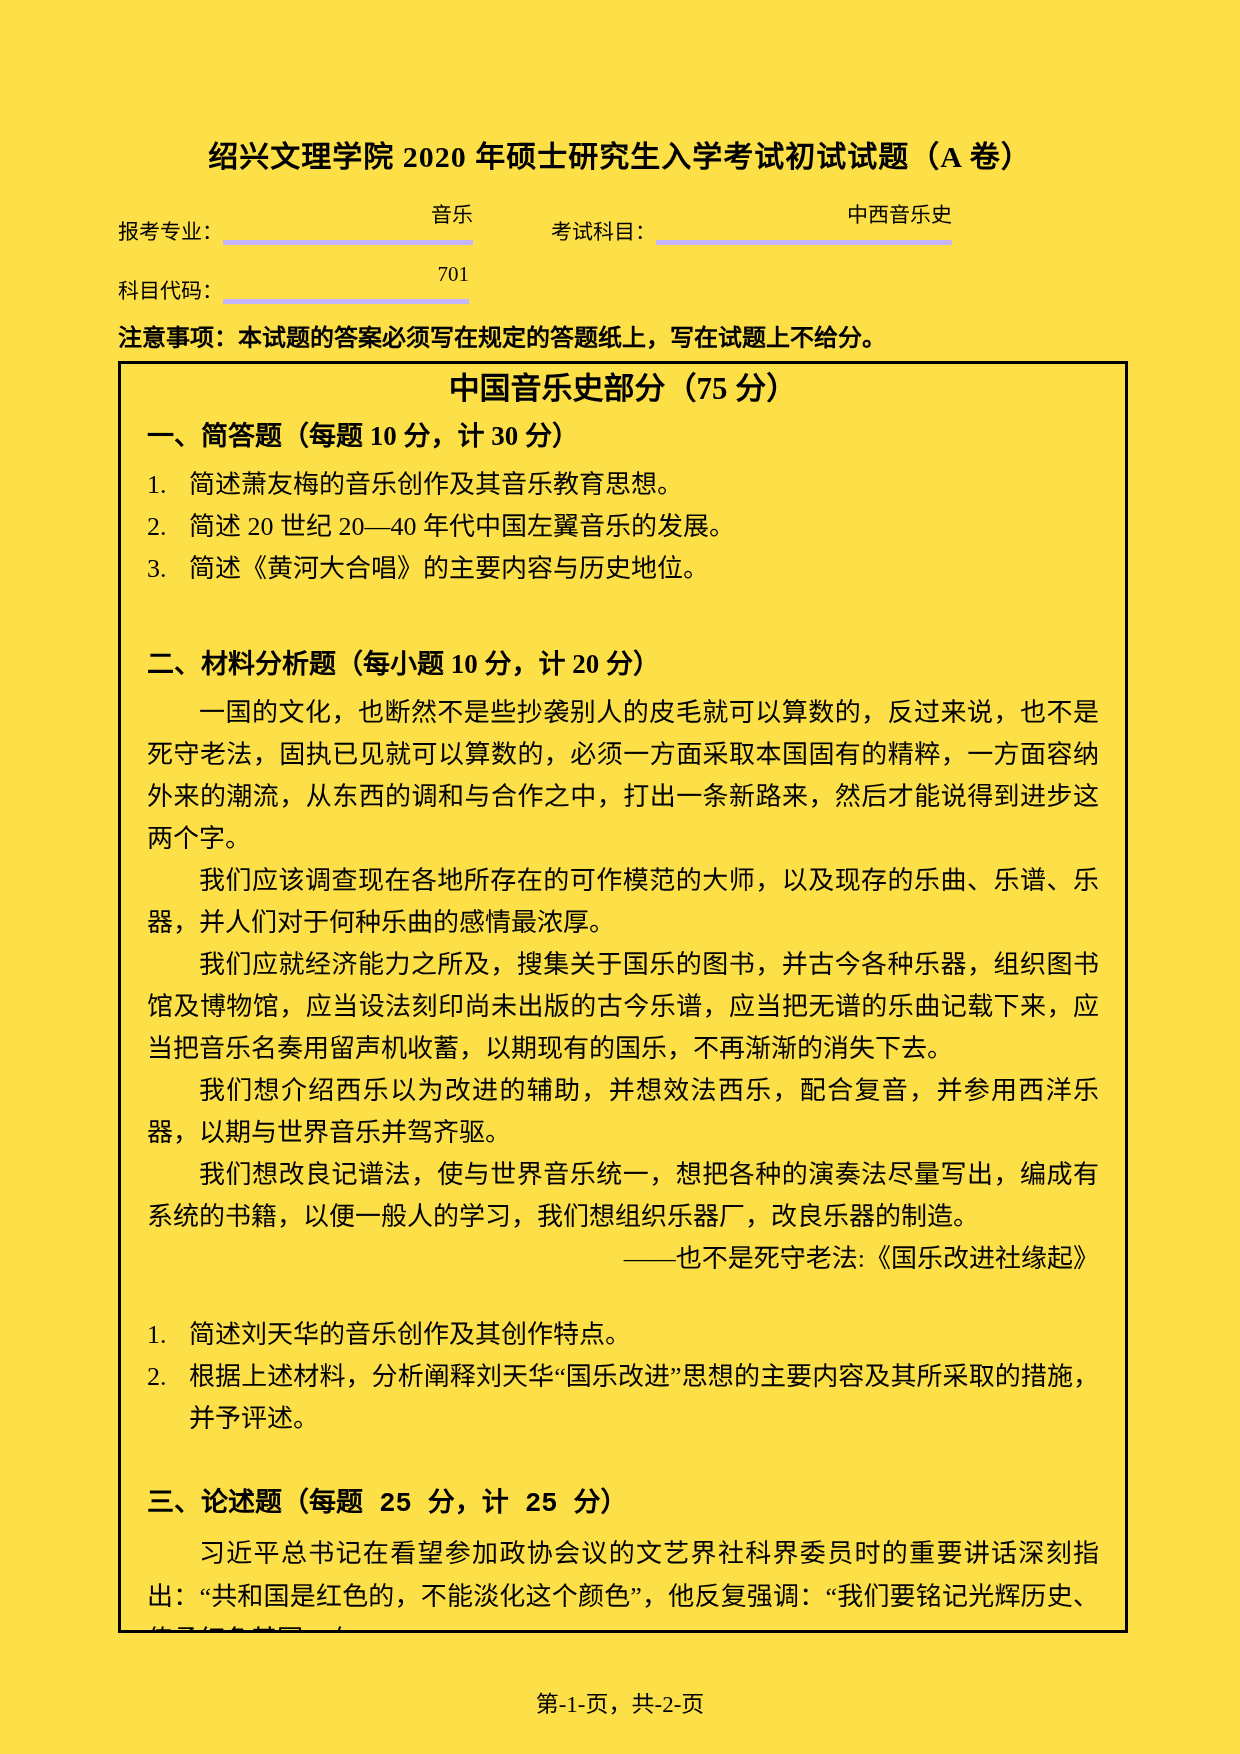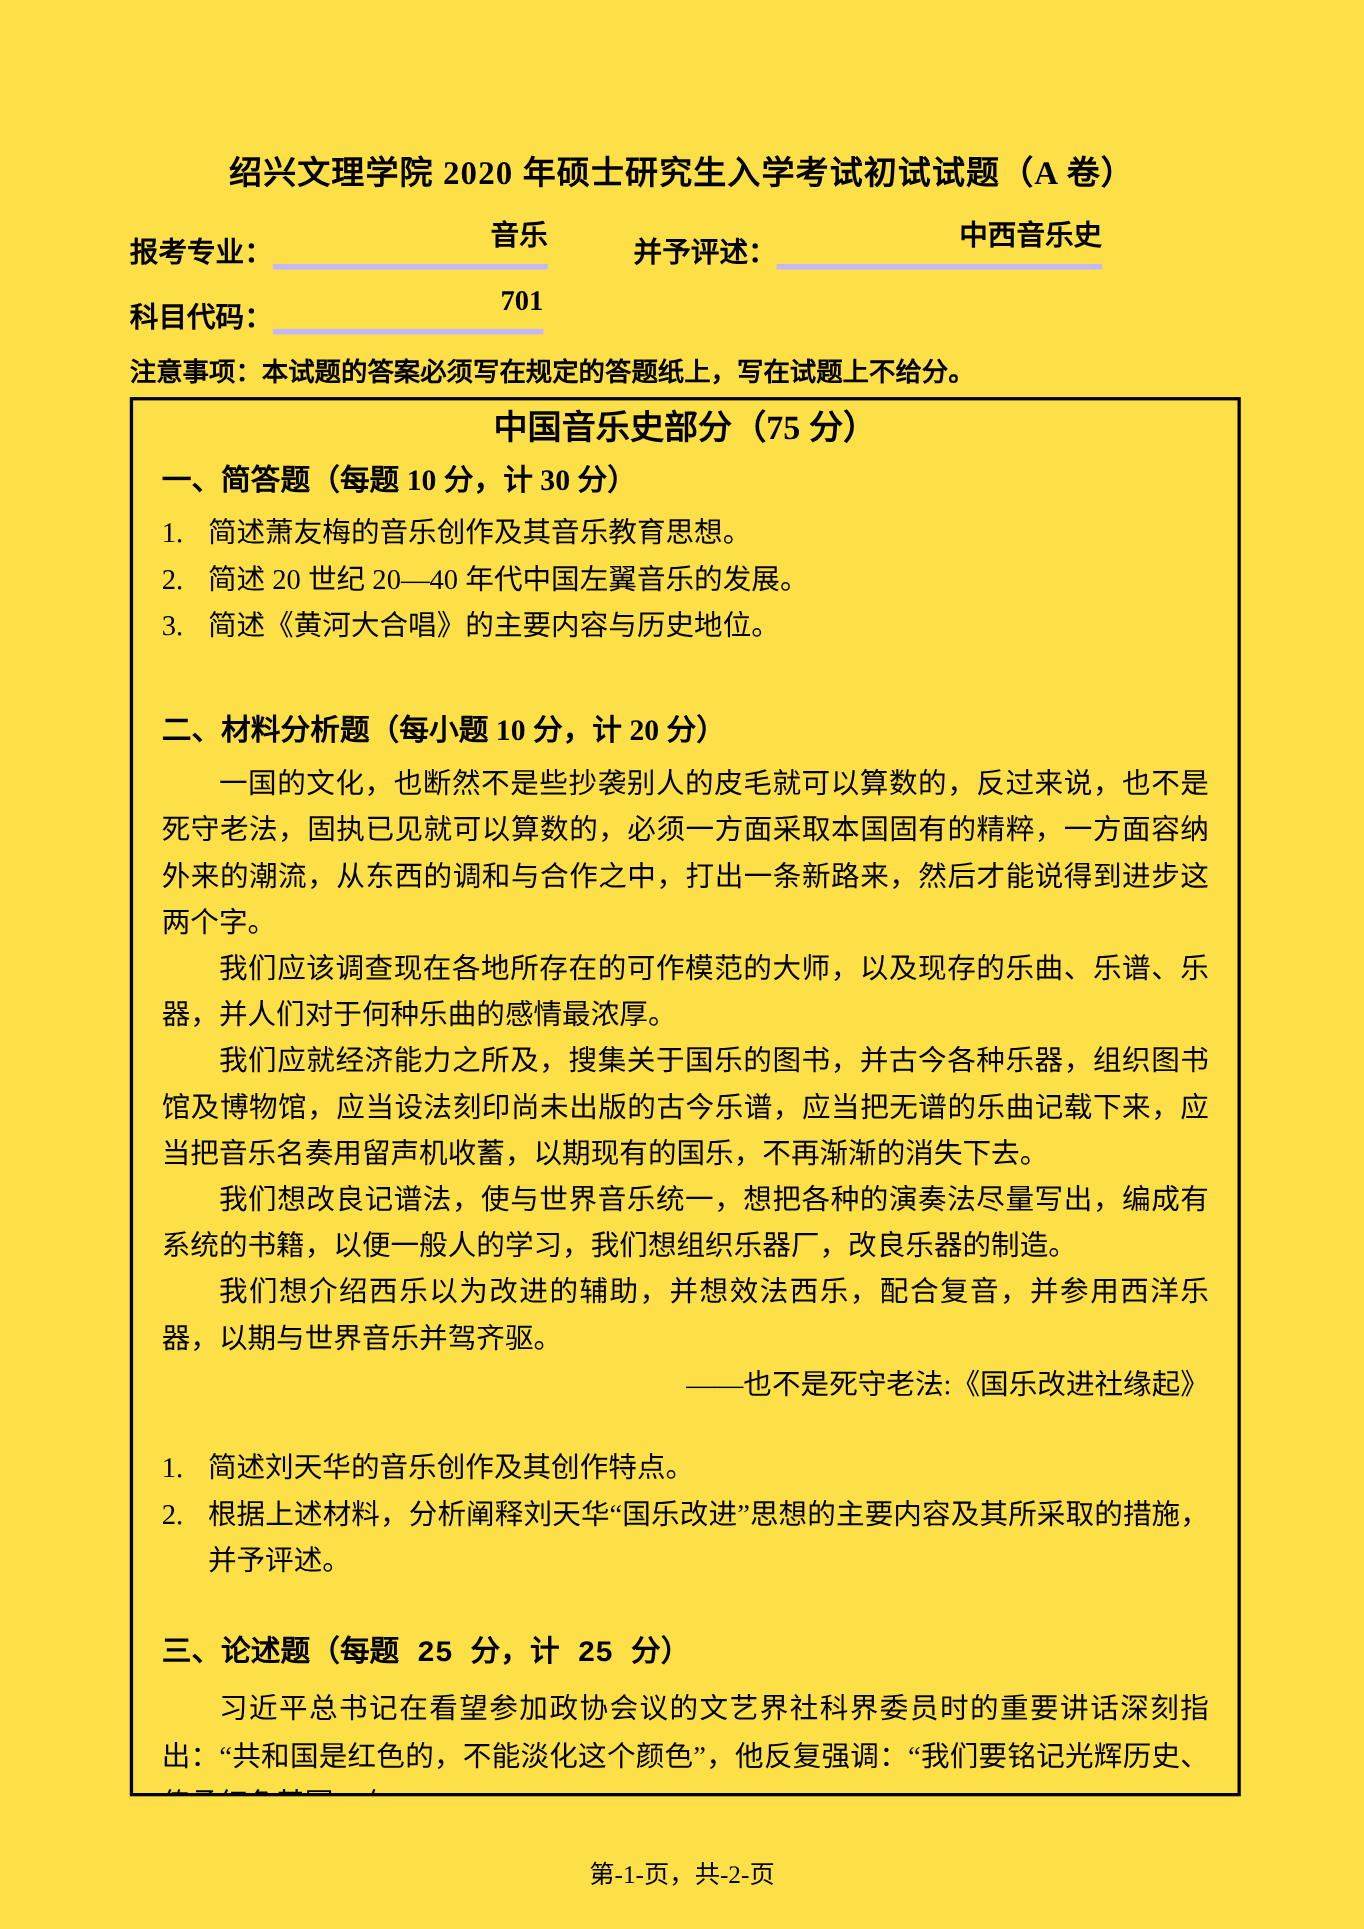"报考专业：" .header-fields { font-size: 26px -> 21px; font-weight: 700 -> 400 }
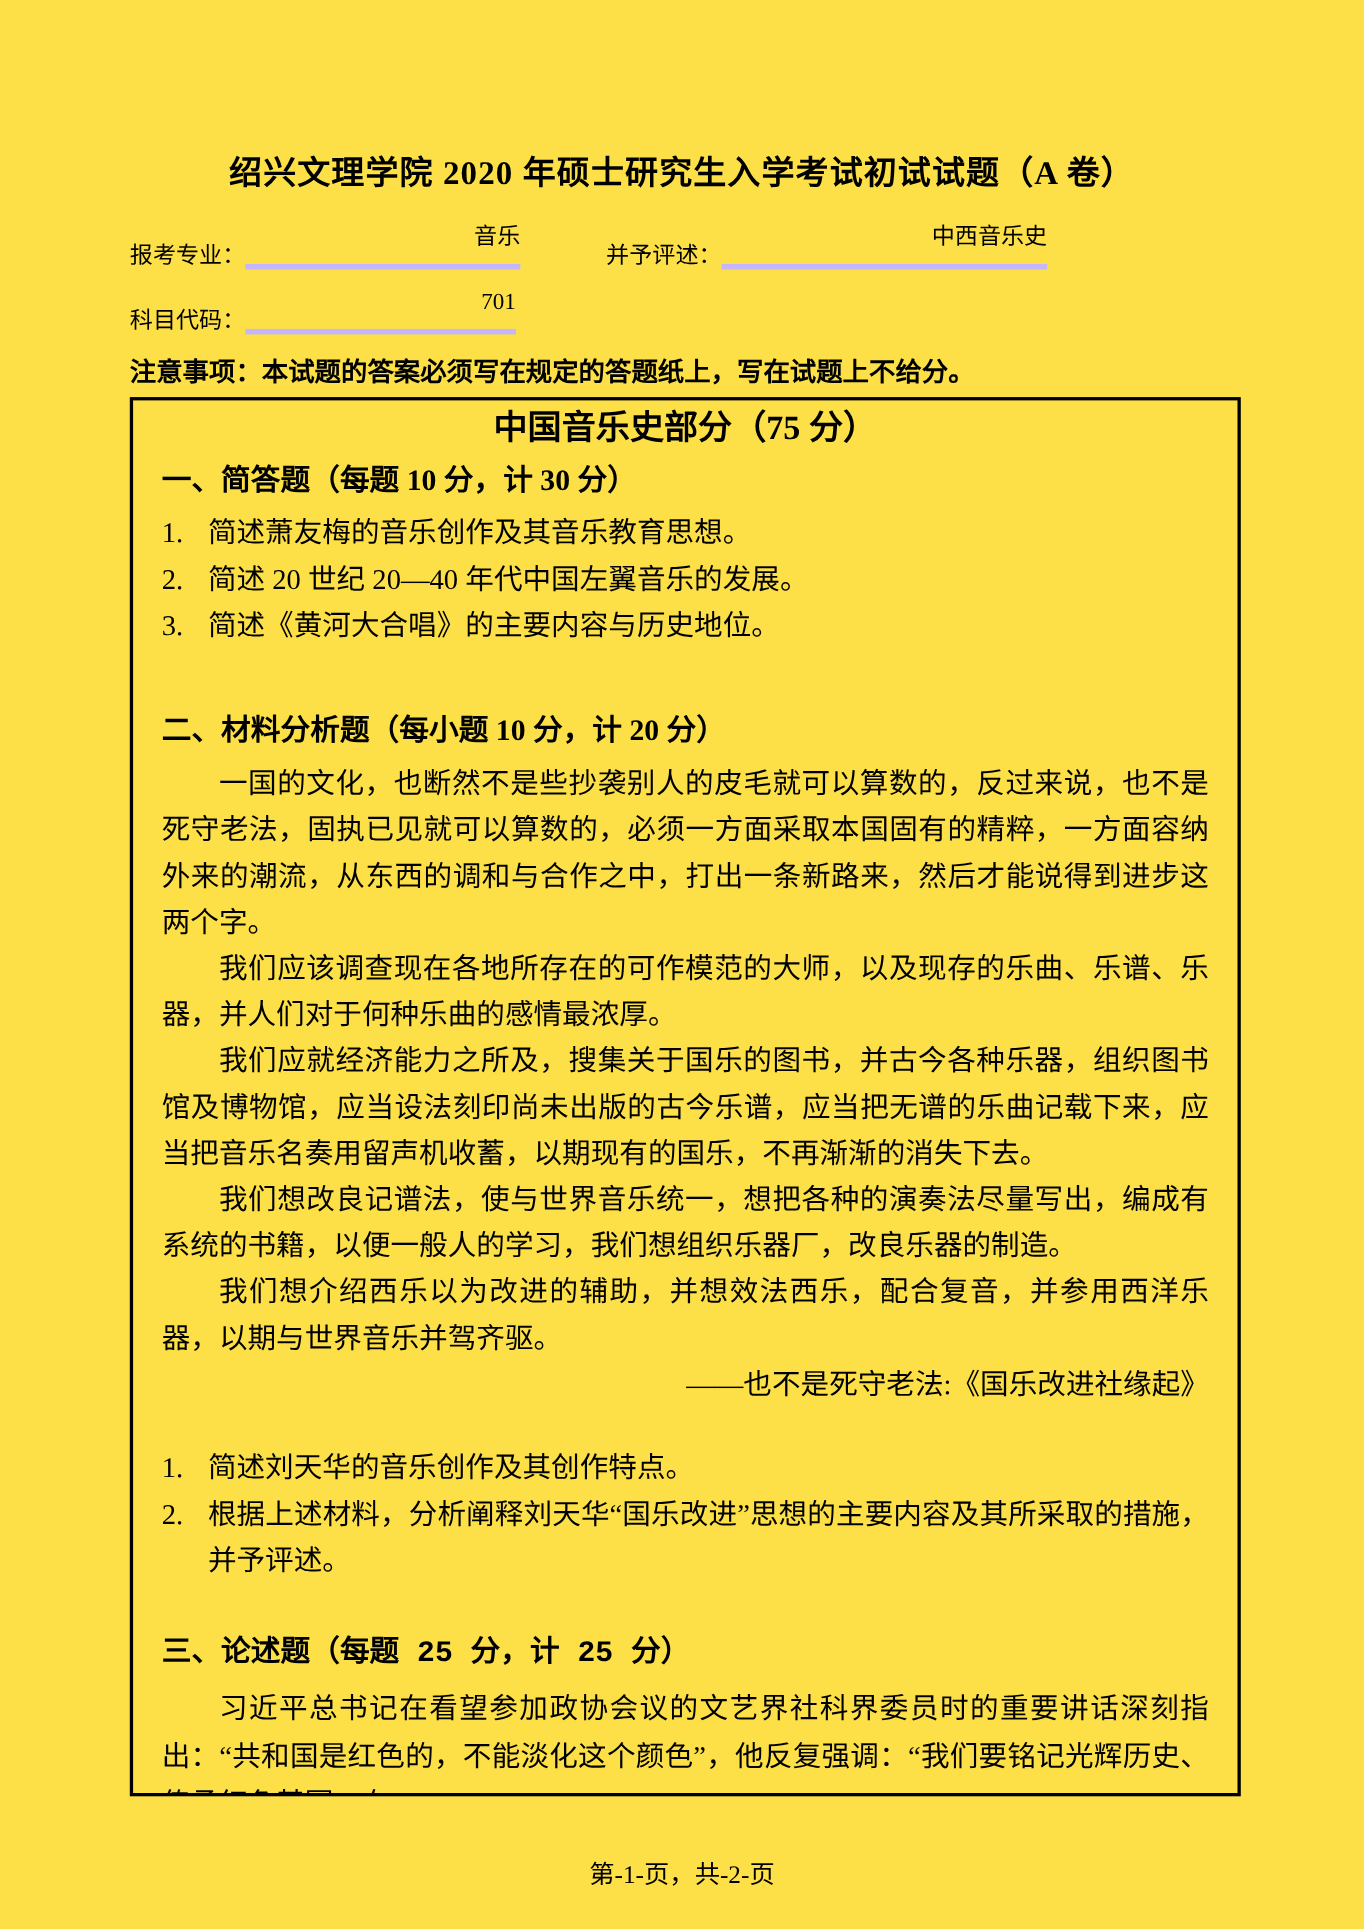"并予评述：" span.field-label { text: 并予评述 -> 考试科目 }
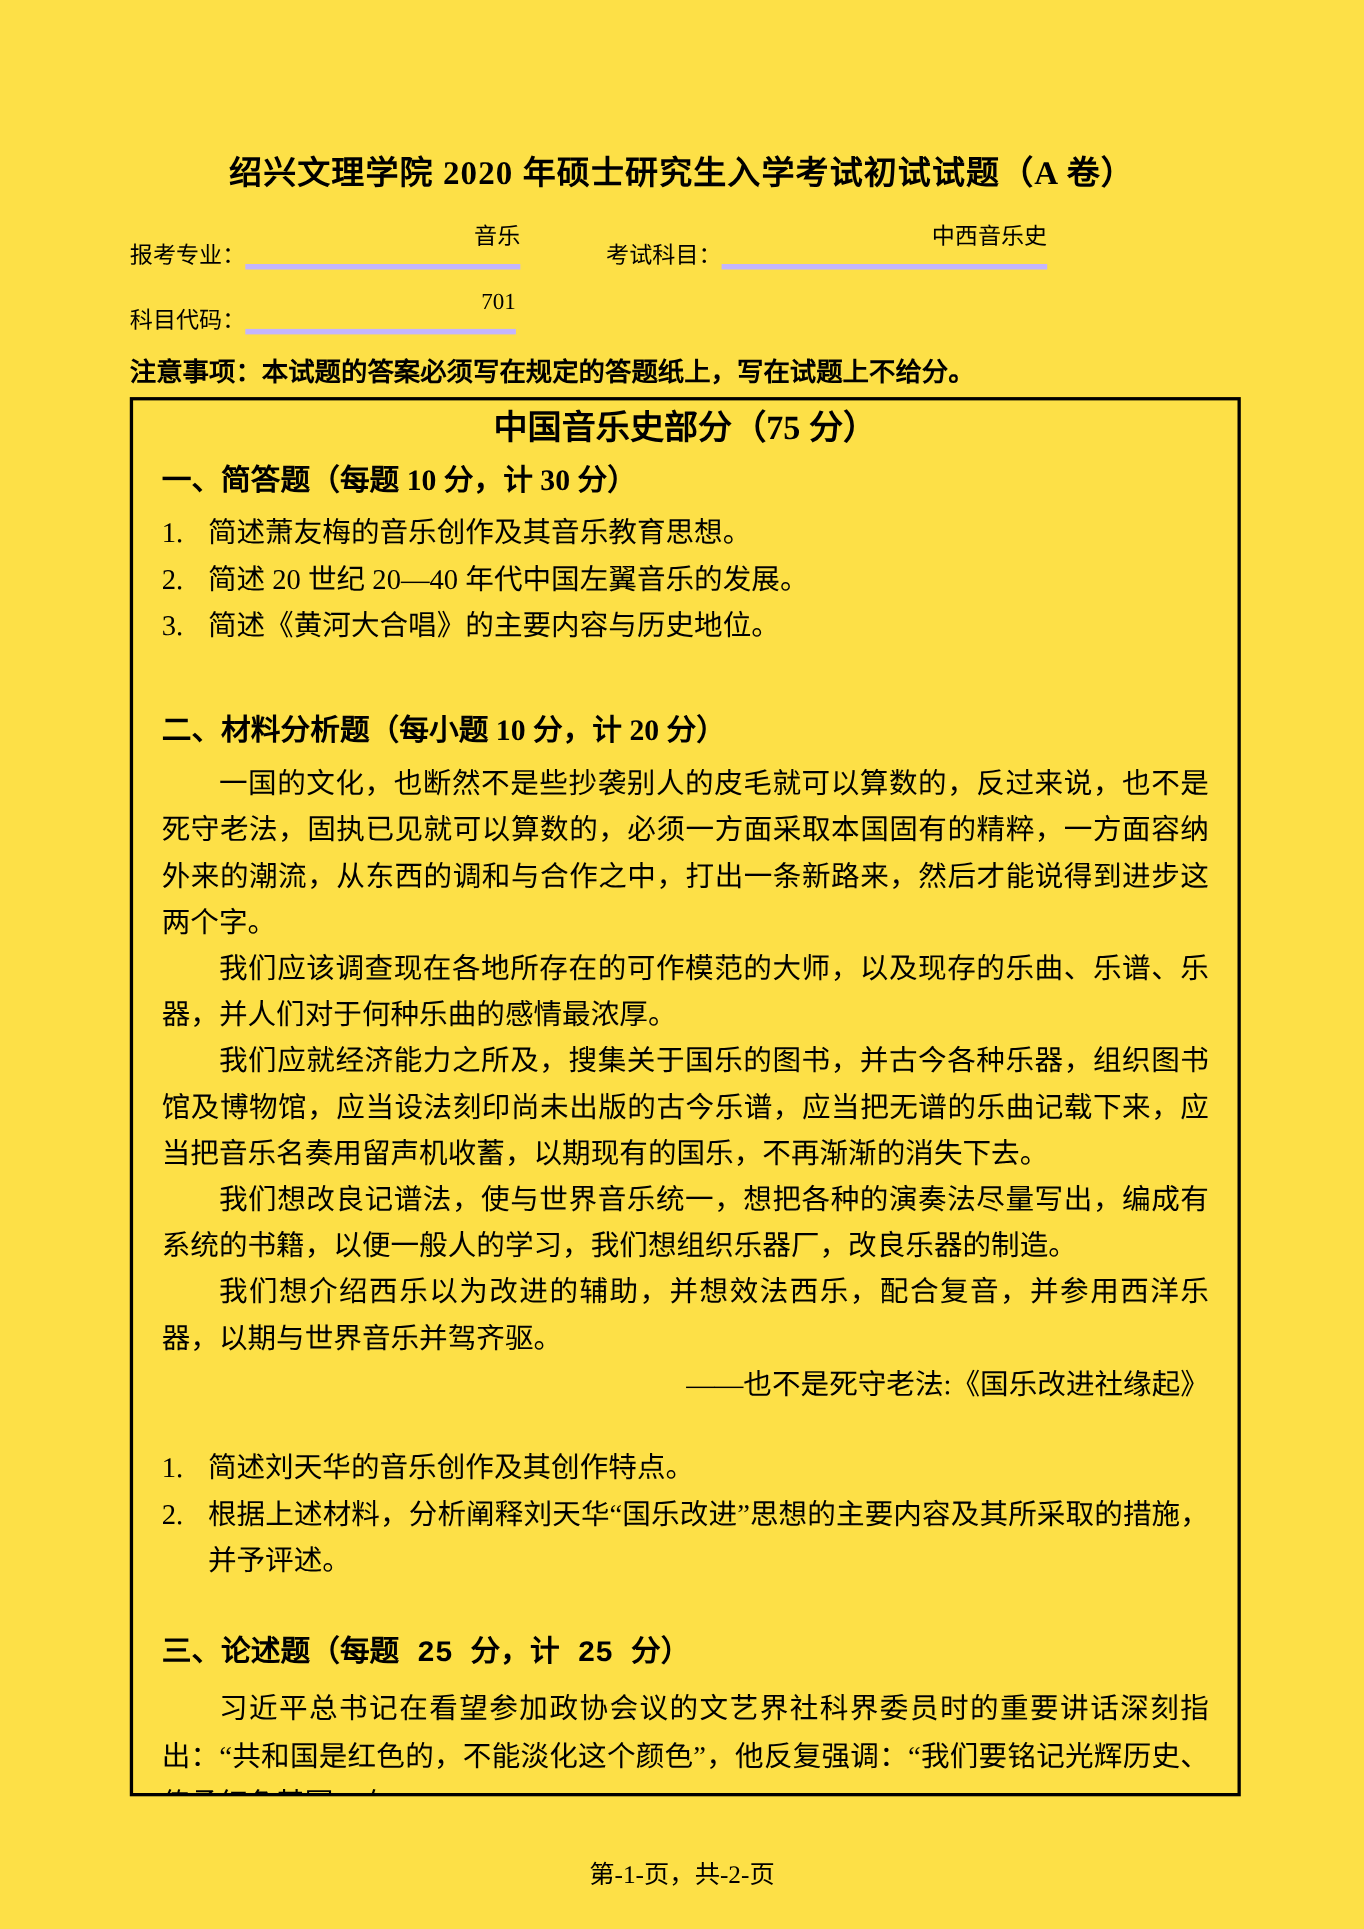"我们想改良记谱法，使与世界音乐统一，想把各种的演奏法尽量写出，编成有系统的书籍，" p { order: before "我们想介绍西乐以为改进的辅助，并想效法西乐，配合复音，并参用西洋乐器，以期与世界" -> after "我们想介绍西乐以为改进的辅助，并想效法西乐，配合复音，并参用西洋乐器，以期与世界" }
